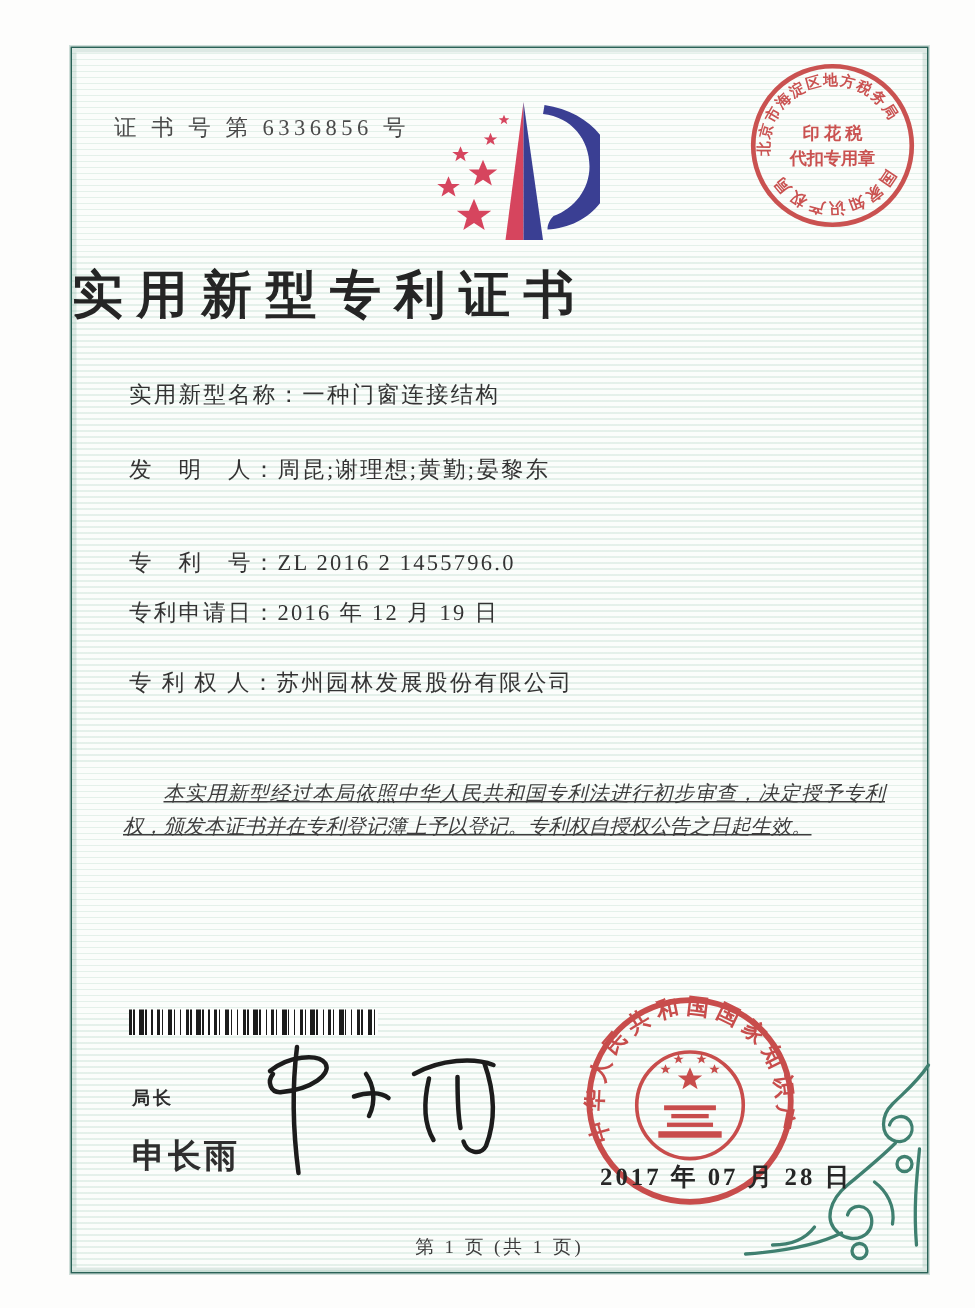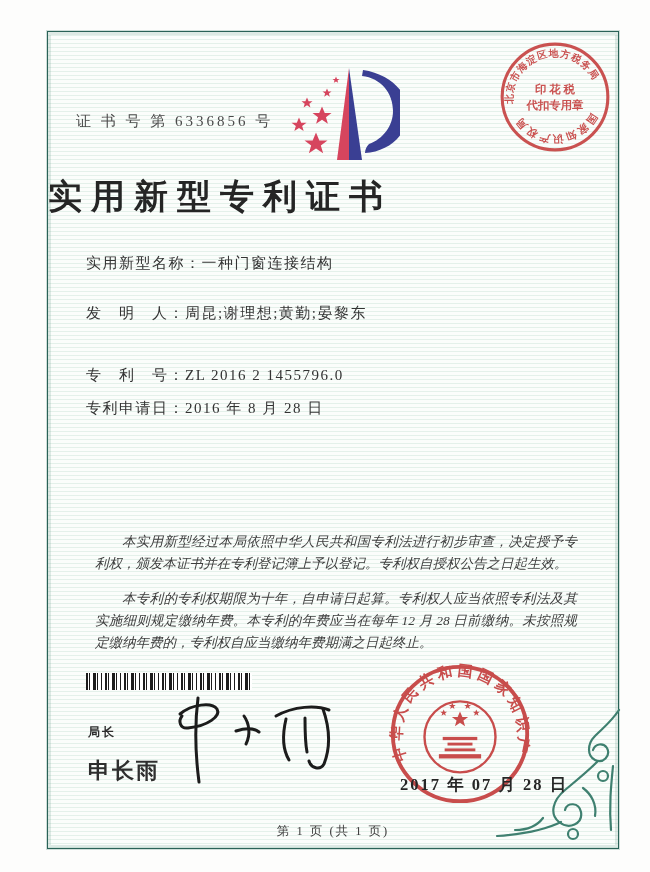"证 书 号 第 6336856" .cert-no { margin-top: 36px -> none }
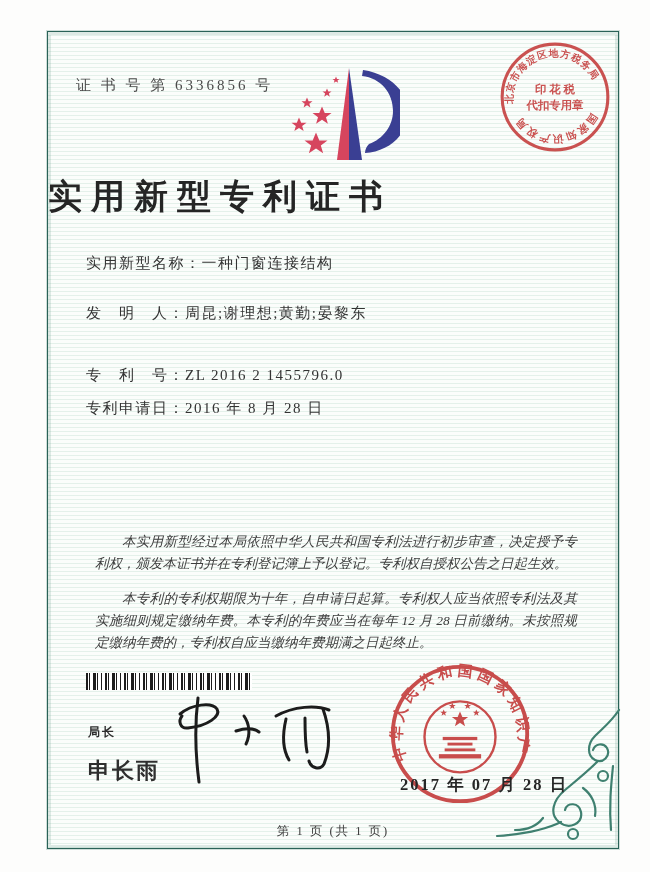"2016 年 8 月 28" span { text: 8 月 28 -> 12 月 19 }
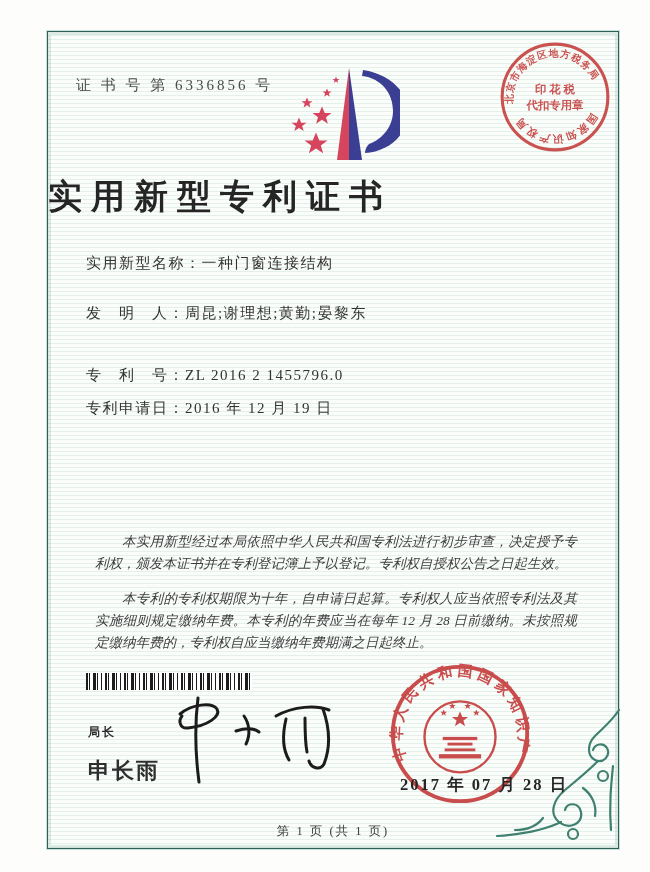"专 利 权 人：苏州园林发展股份有限公司" div.field { html: none -> <div><span>专 利 权 人：</span><span>苏州园林发展股份有限公司</span></div> }
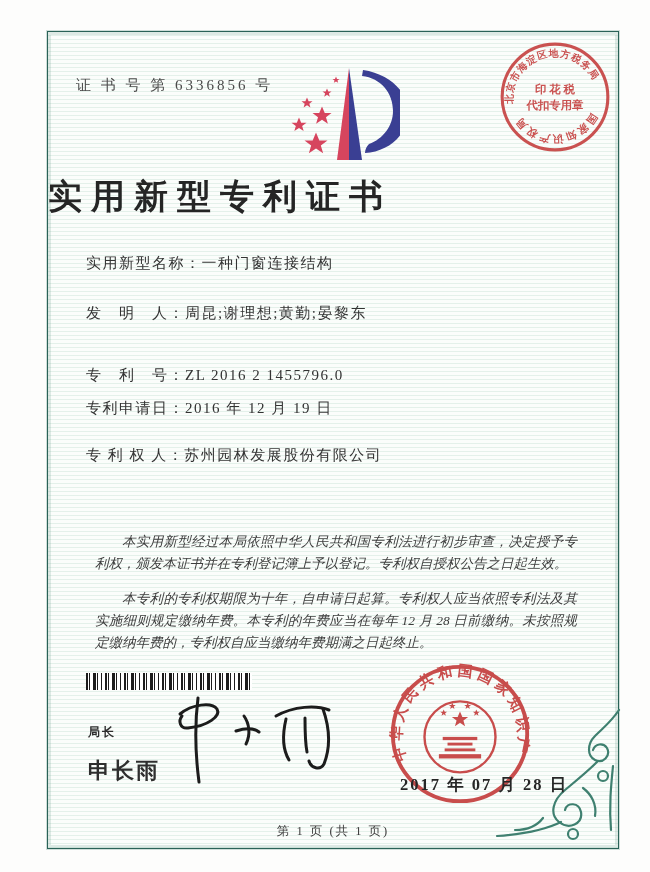"本实用新型经过本局依照中华人民共和国专利法进行初步审查，决定授予专利权，颁发本证" .paras p { margin: 13px -> 0; text-decoration: none -> underline }
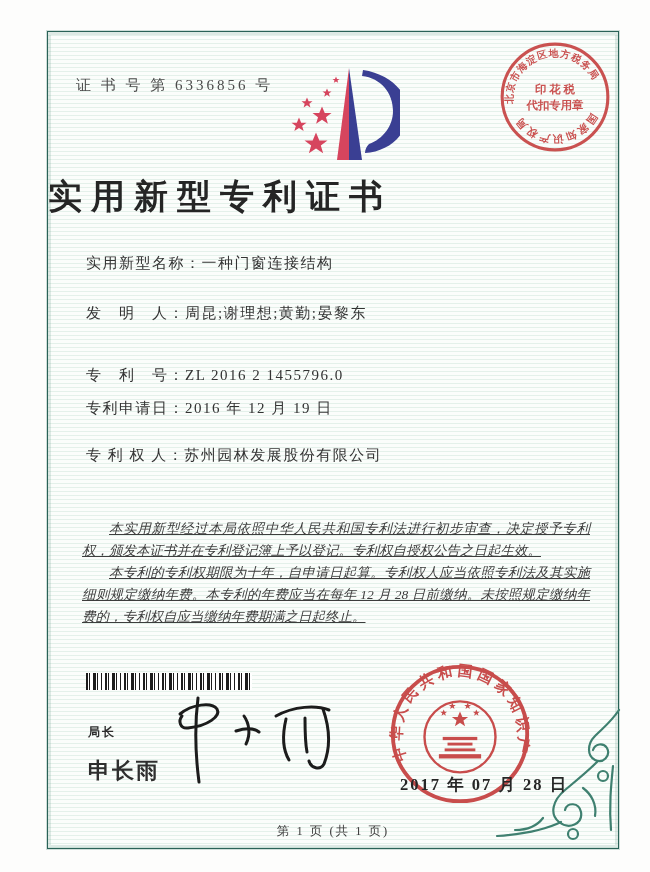"本专利的专利权期限为十年，自申请日起算。专利权人应当依照专利法及其实施细则规定缴" p { html: <p>本专利的专利权期限为十年，自申请日起算。专利权人应当依照专利法及其实施细则规定缴纳年费。本专利的年费应当在每年 12 月 28 日前缴纳。未按照规定缴纳年费的，专利权自应当缴纳年费期满之日起终止。</p> -> none }
